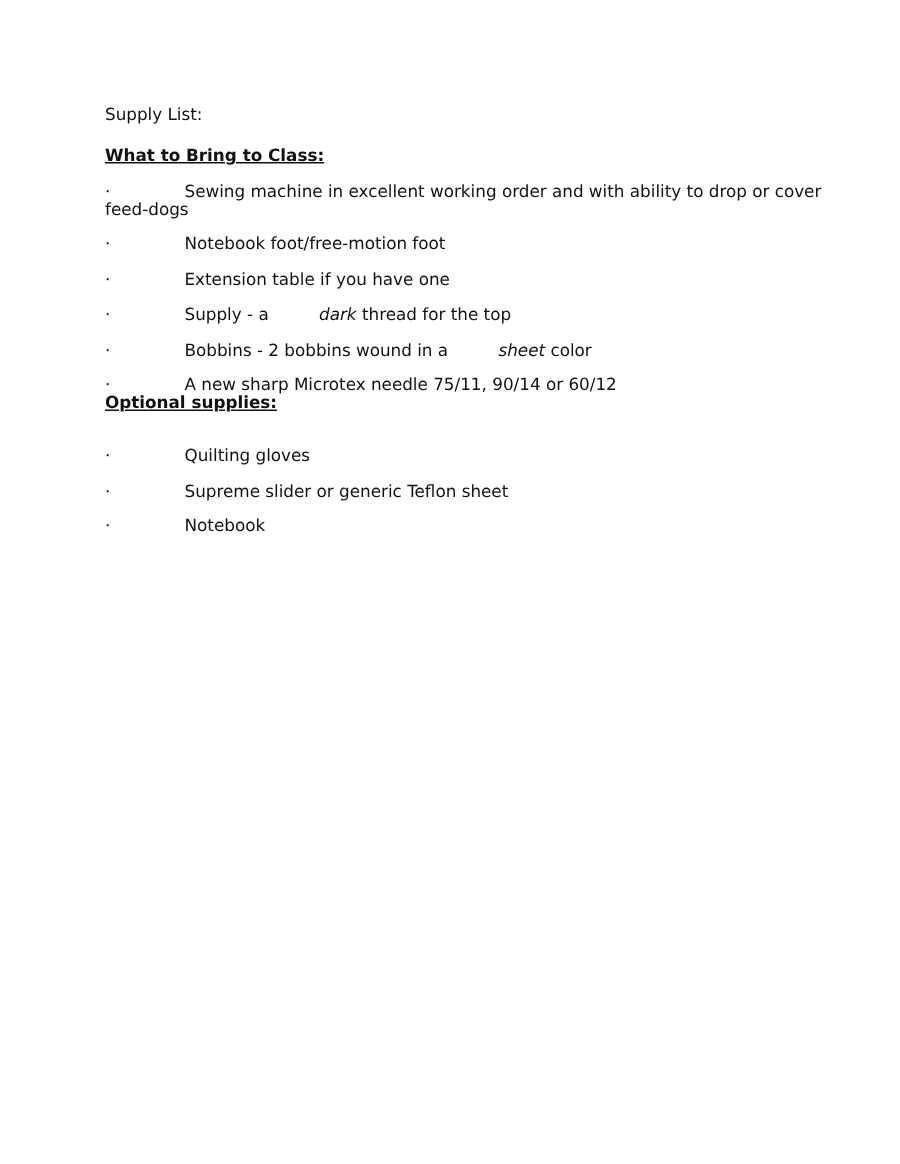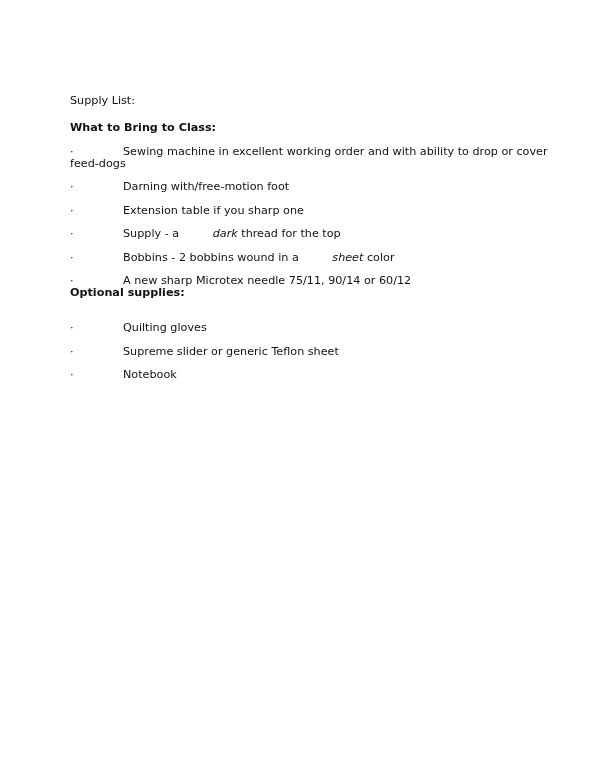"Supply List:" .line { margin-top: 24px -> none }
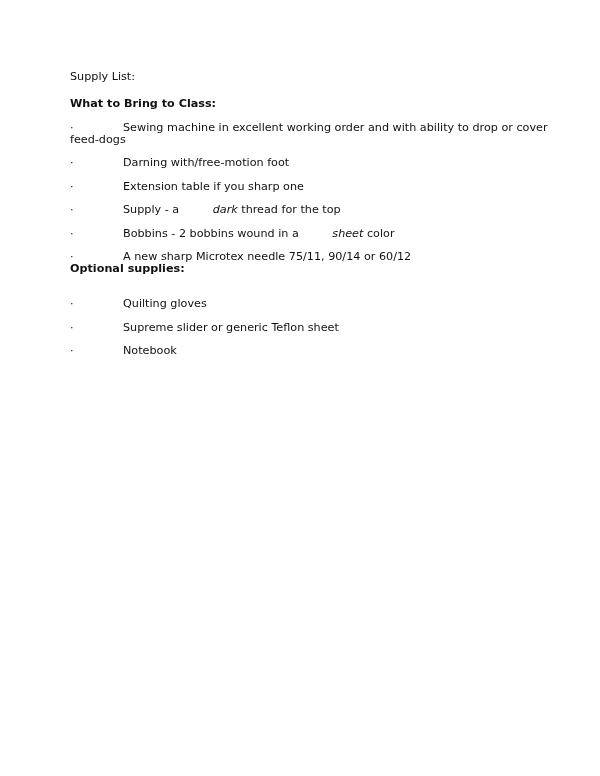"What to Bring to Class:" .bold { text-decoration: none -> underline }
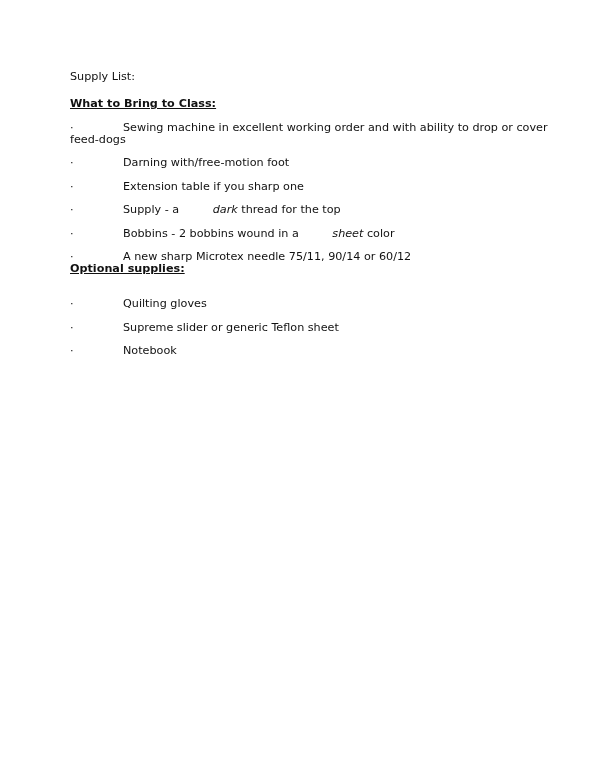"Darning with/free-motion foot" span.btext { text: Darning with/free-motion -> Notebook foot/free-motion }
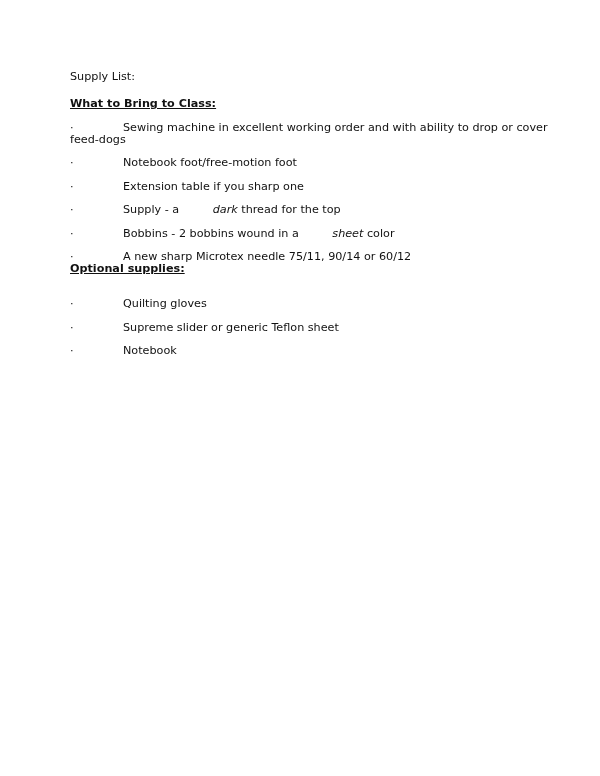"Extension table if you sharp" span.btext { text: sharp -> have }
